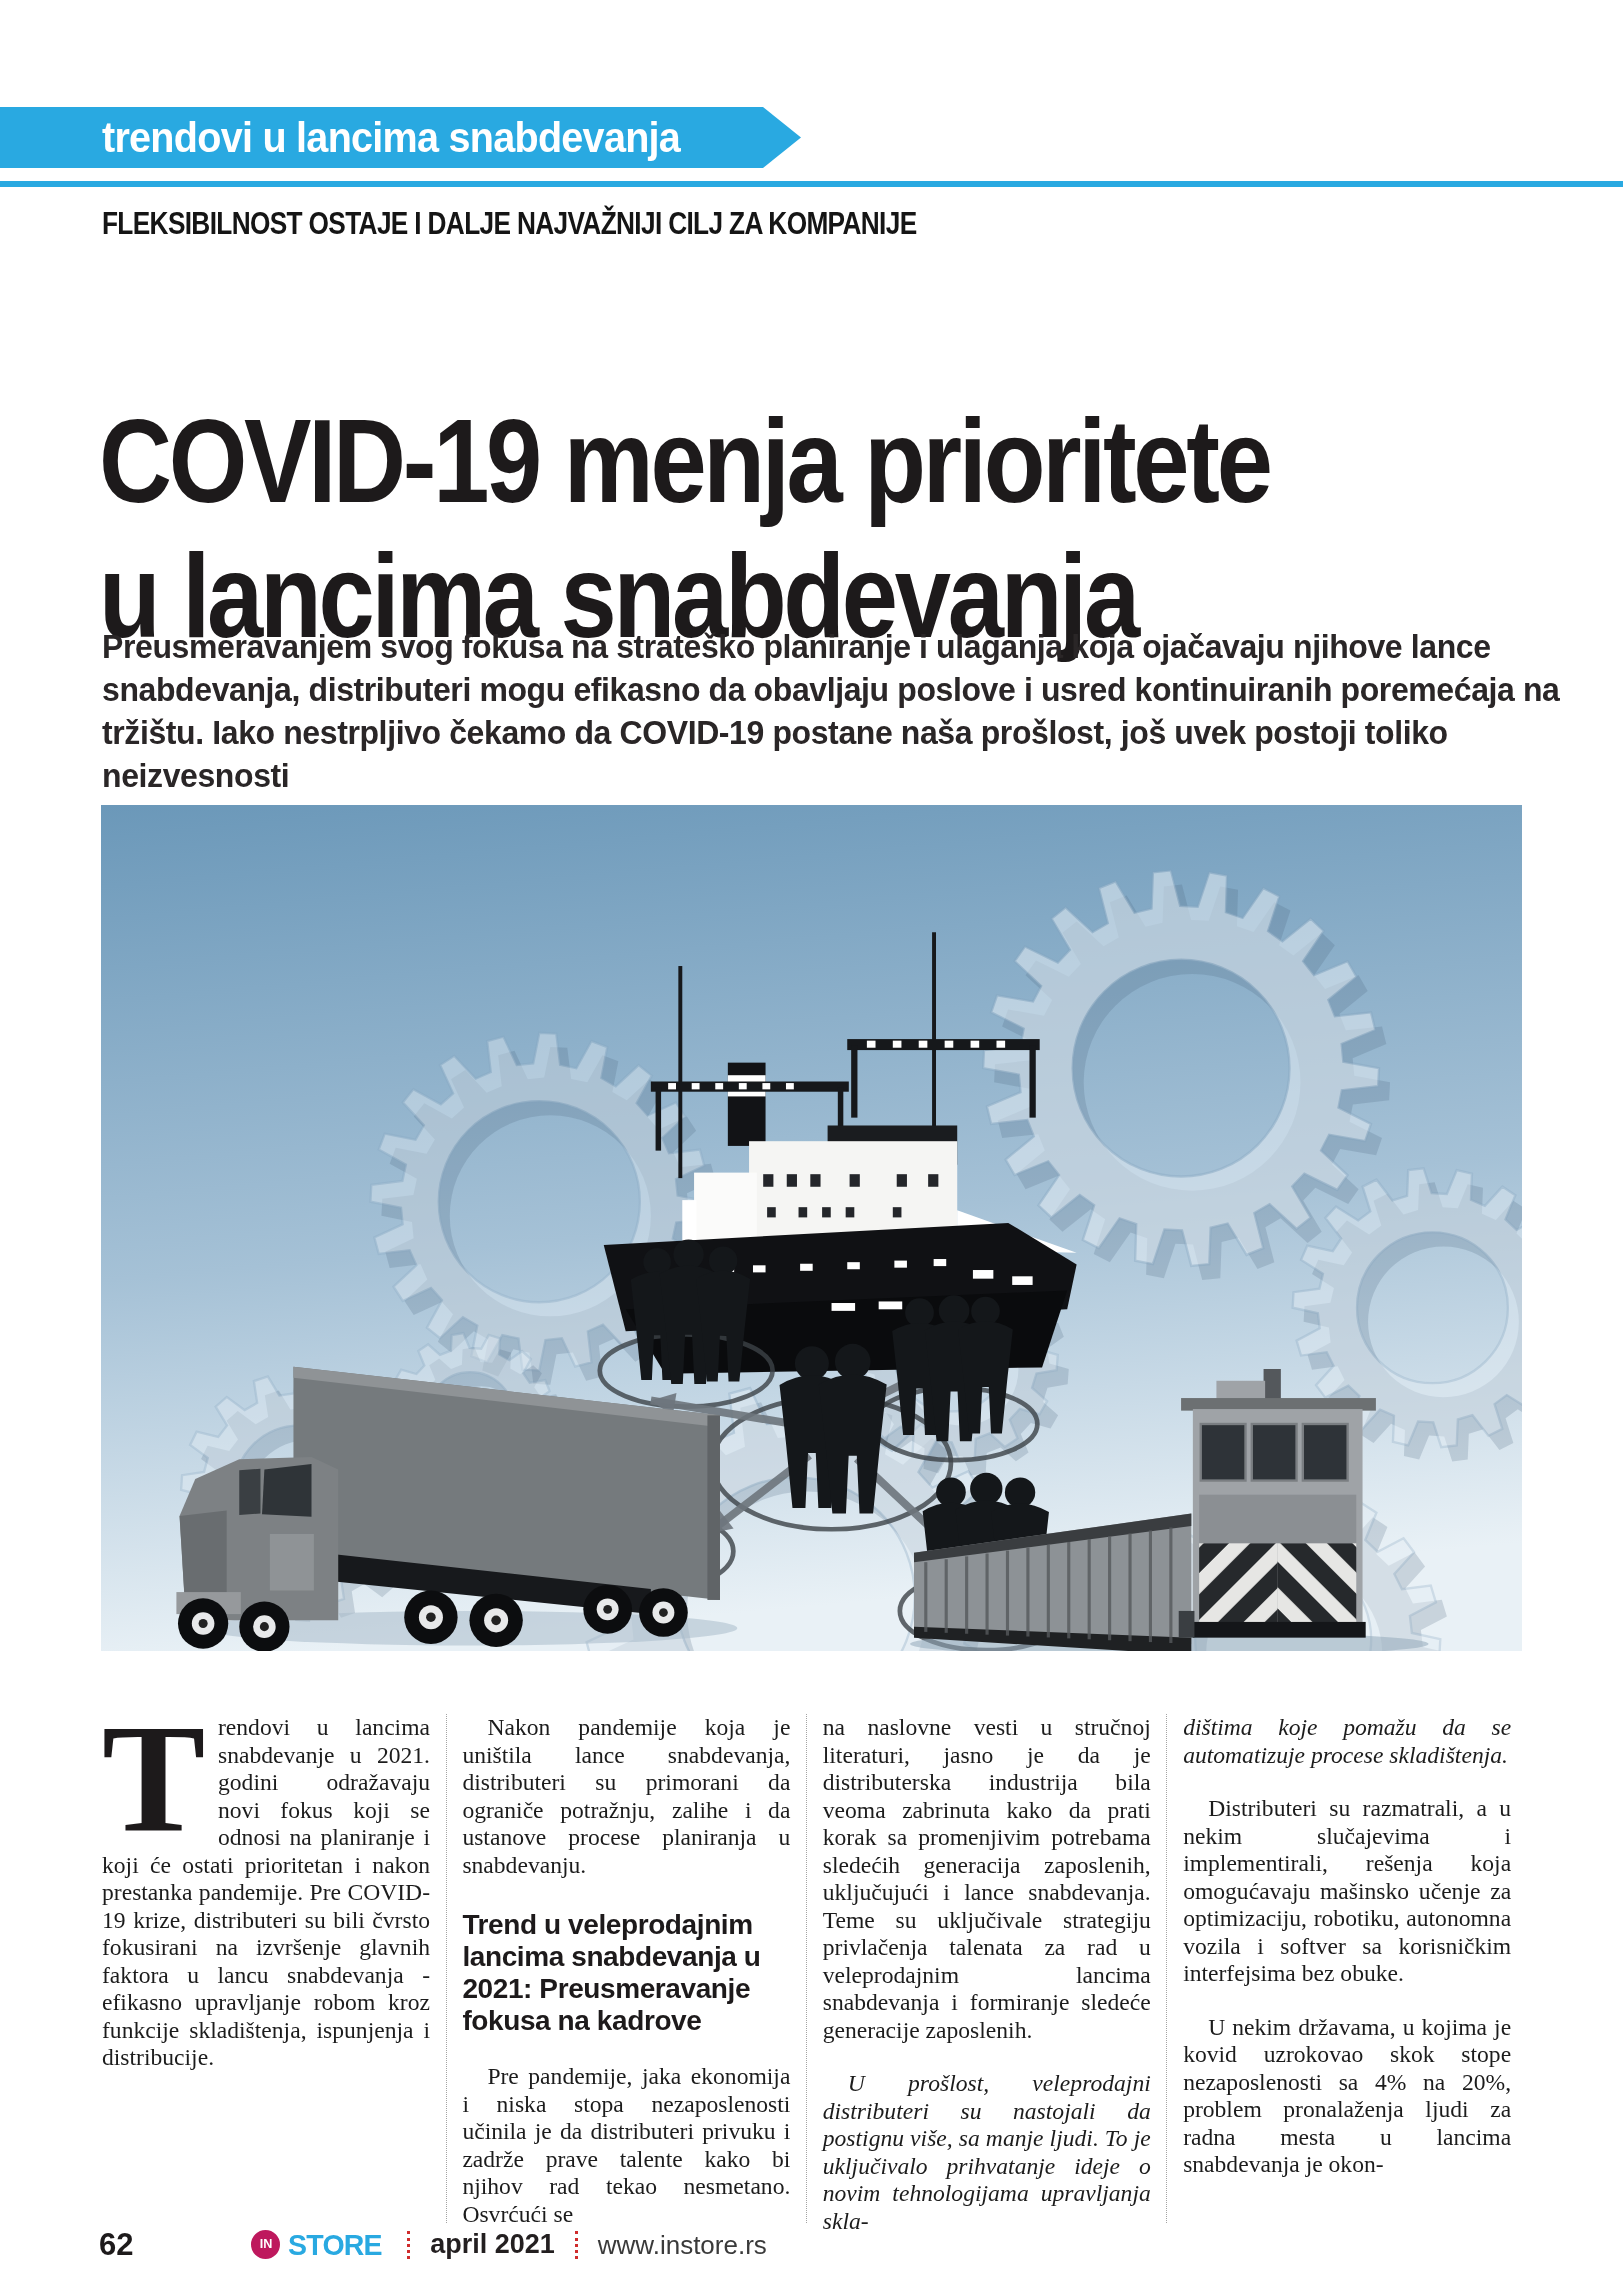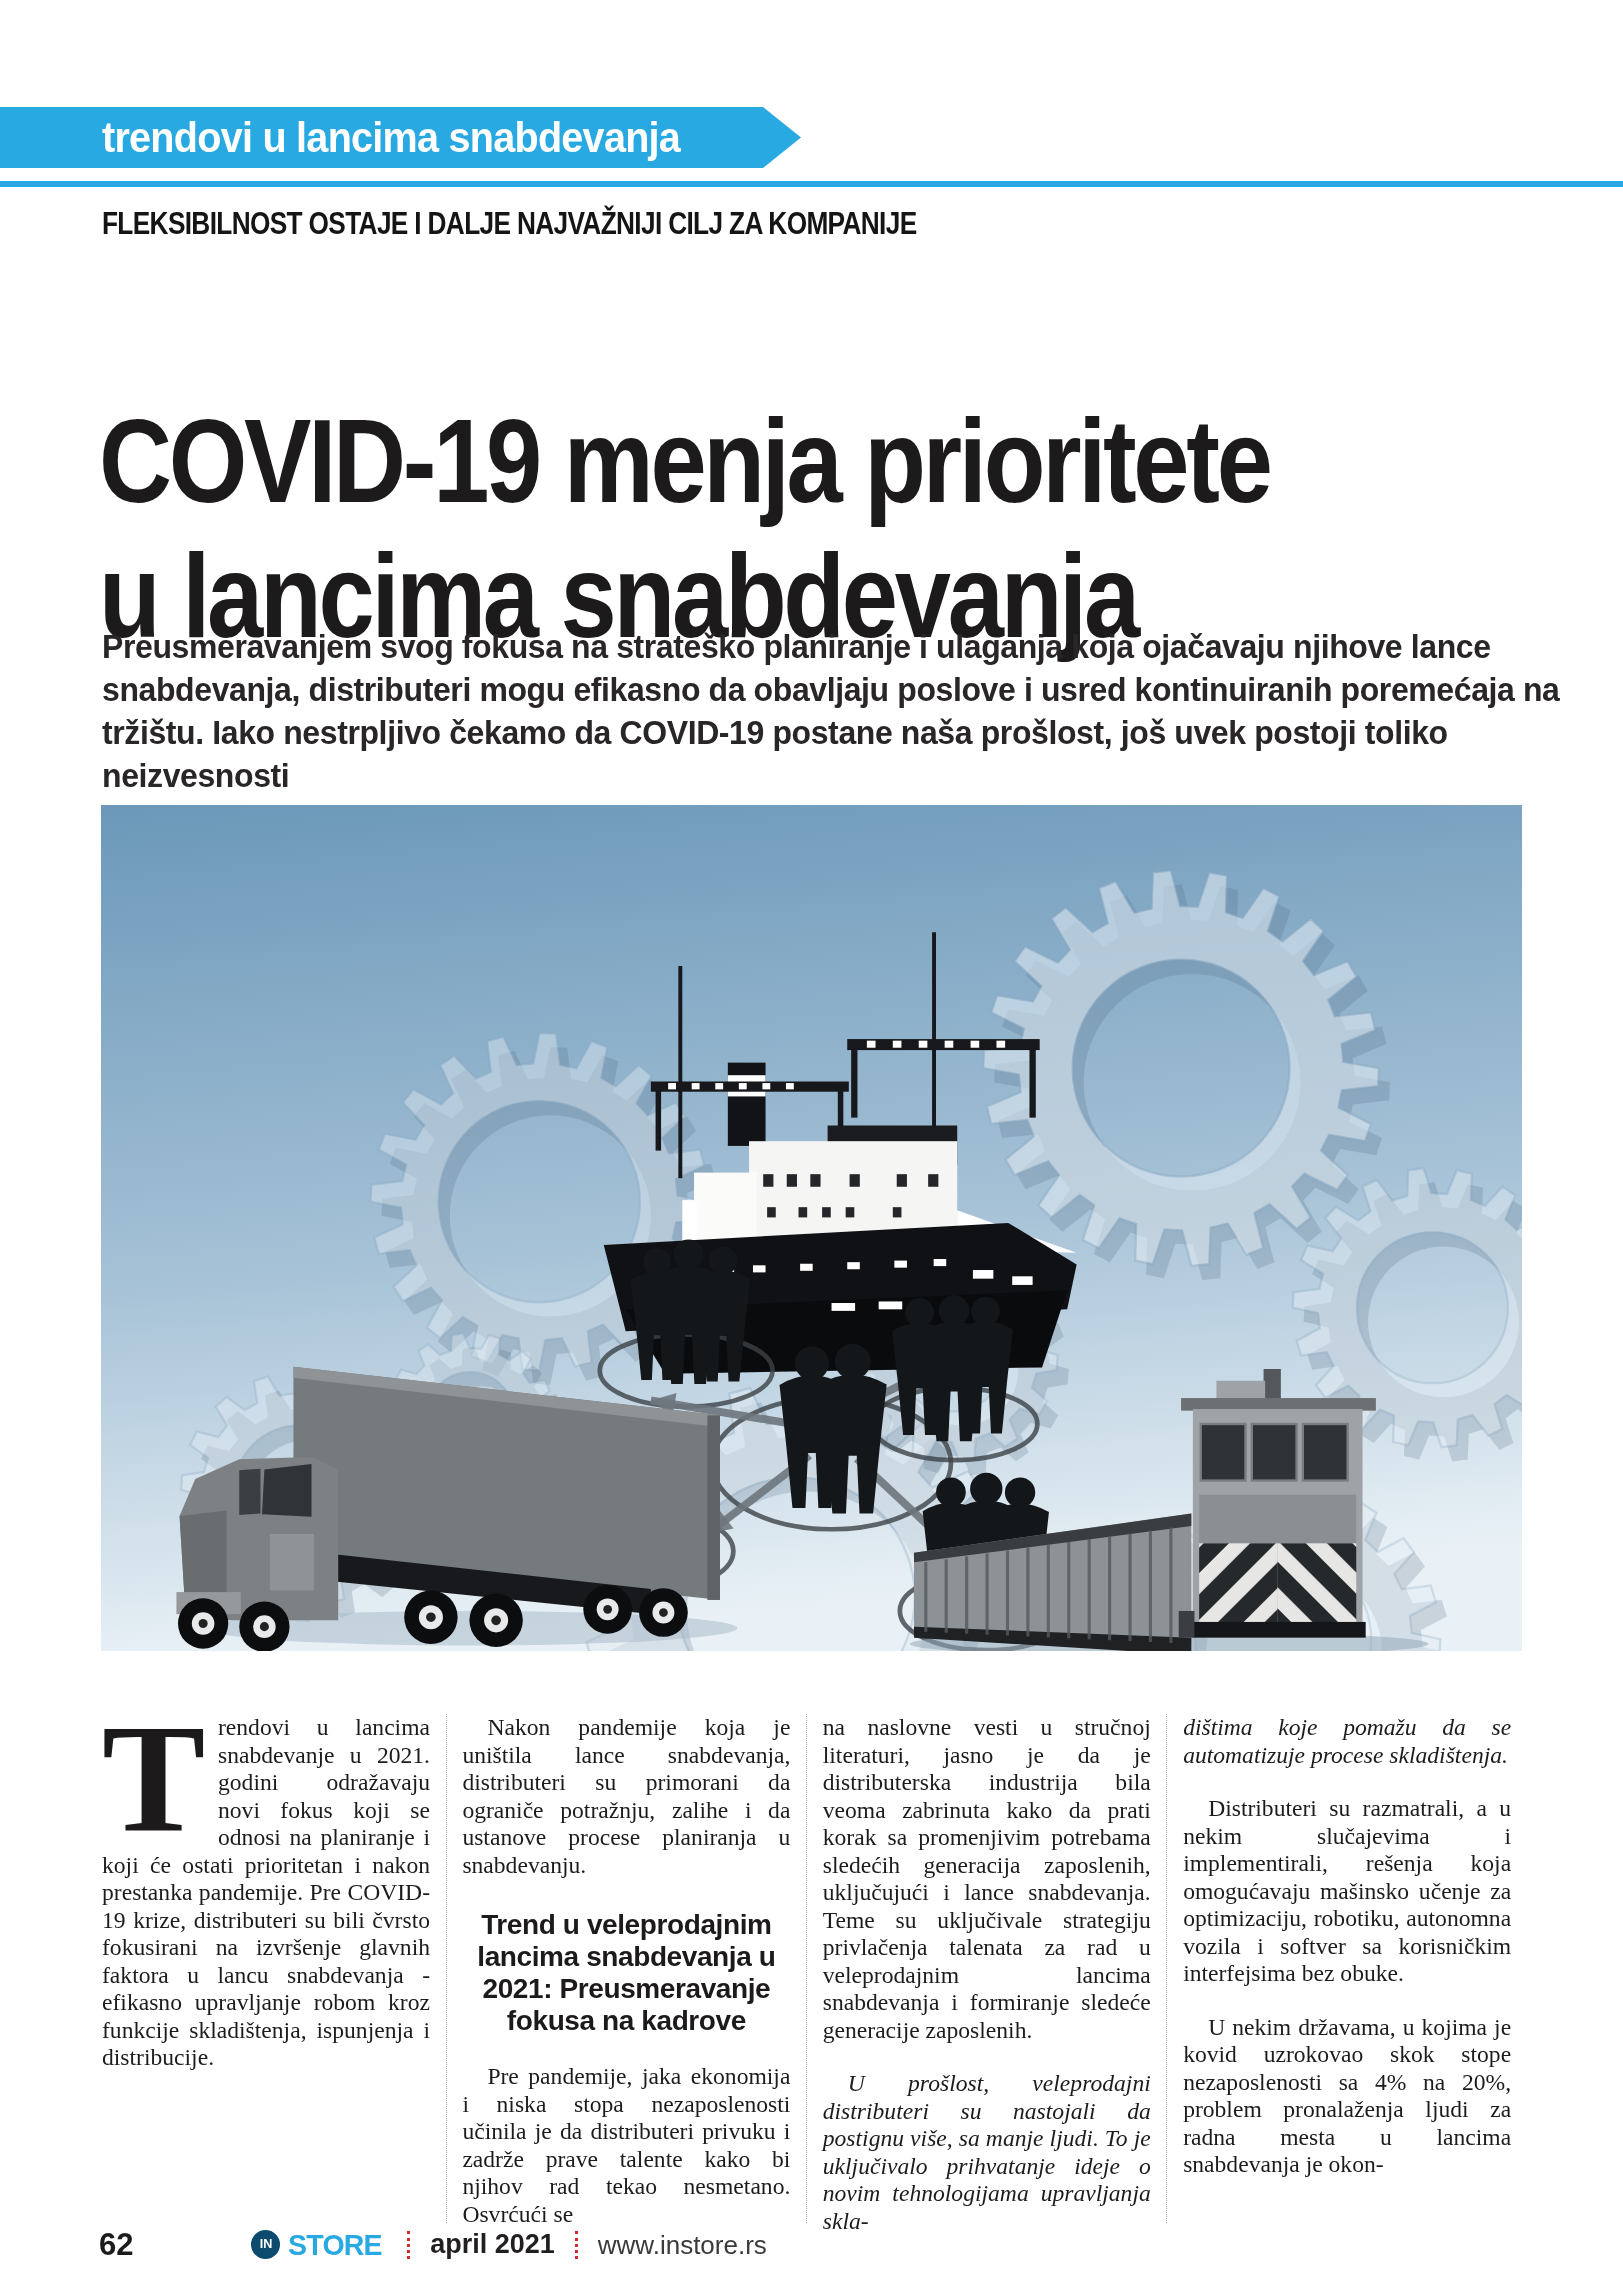"Trend u veleprodajnim lancima" .subhead { text-align: center -> left }
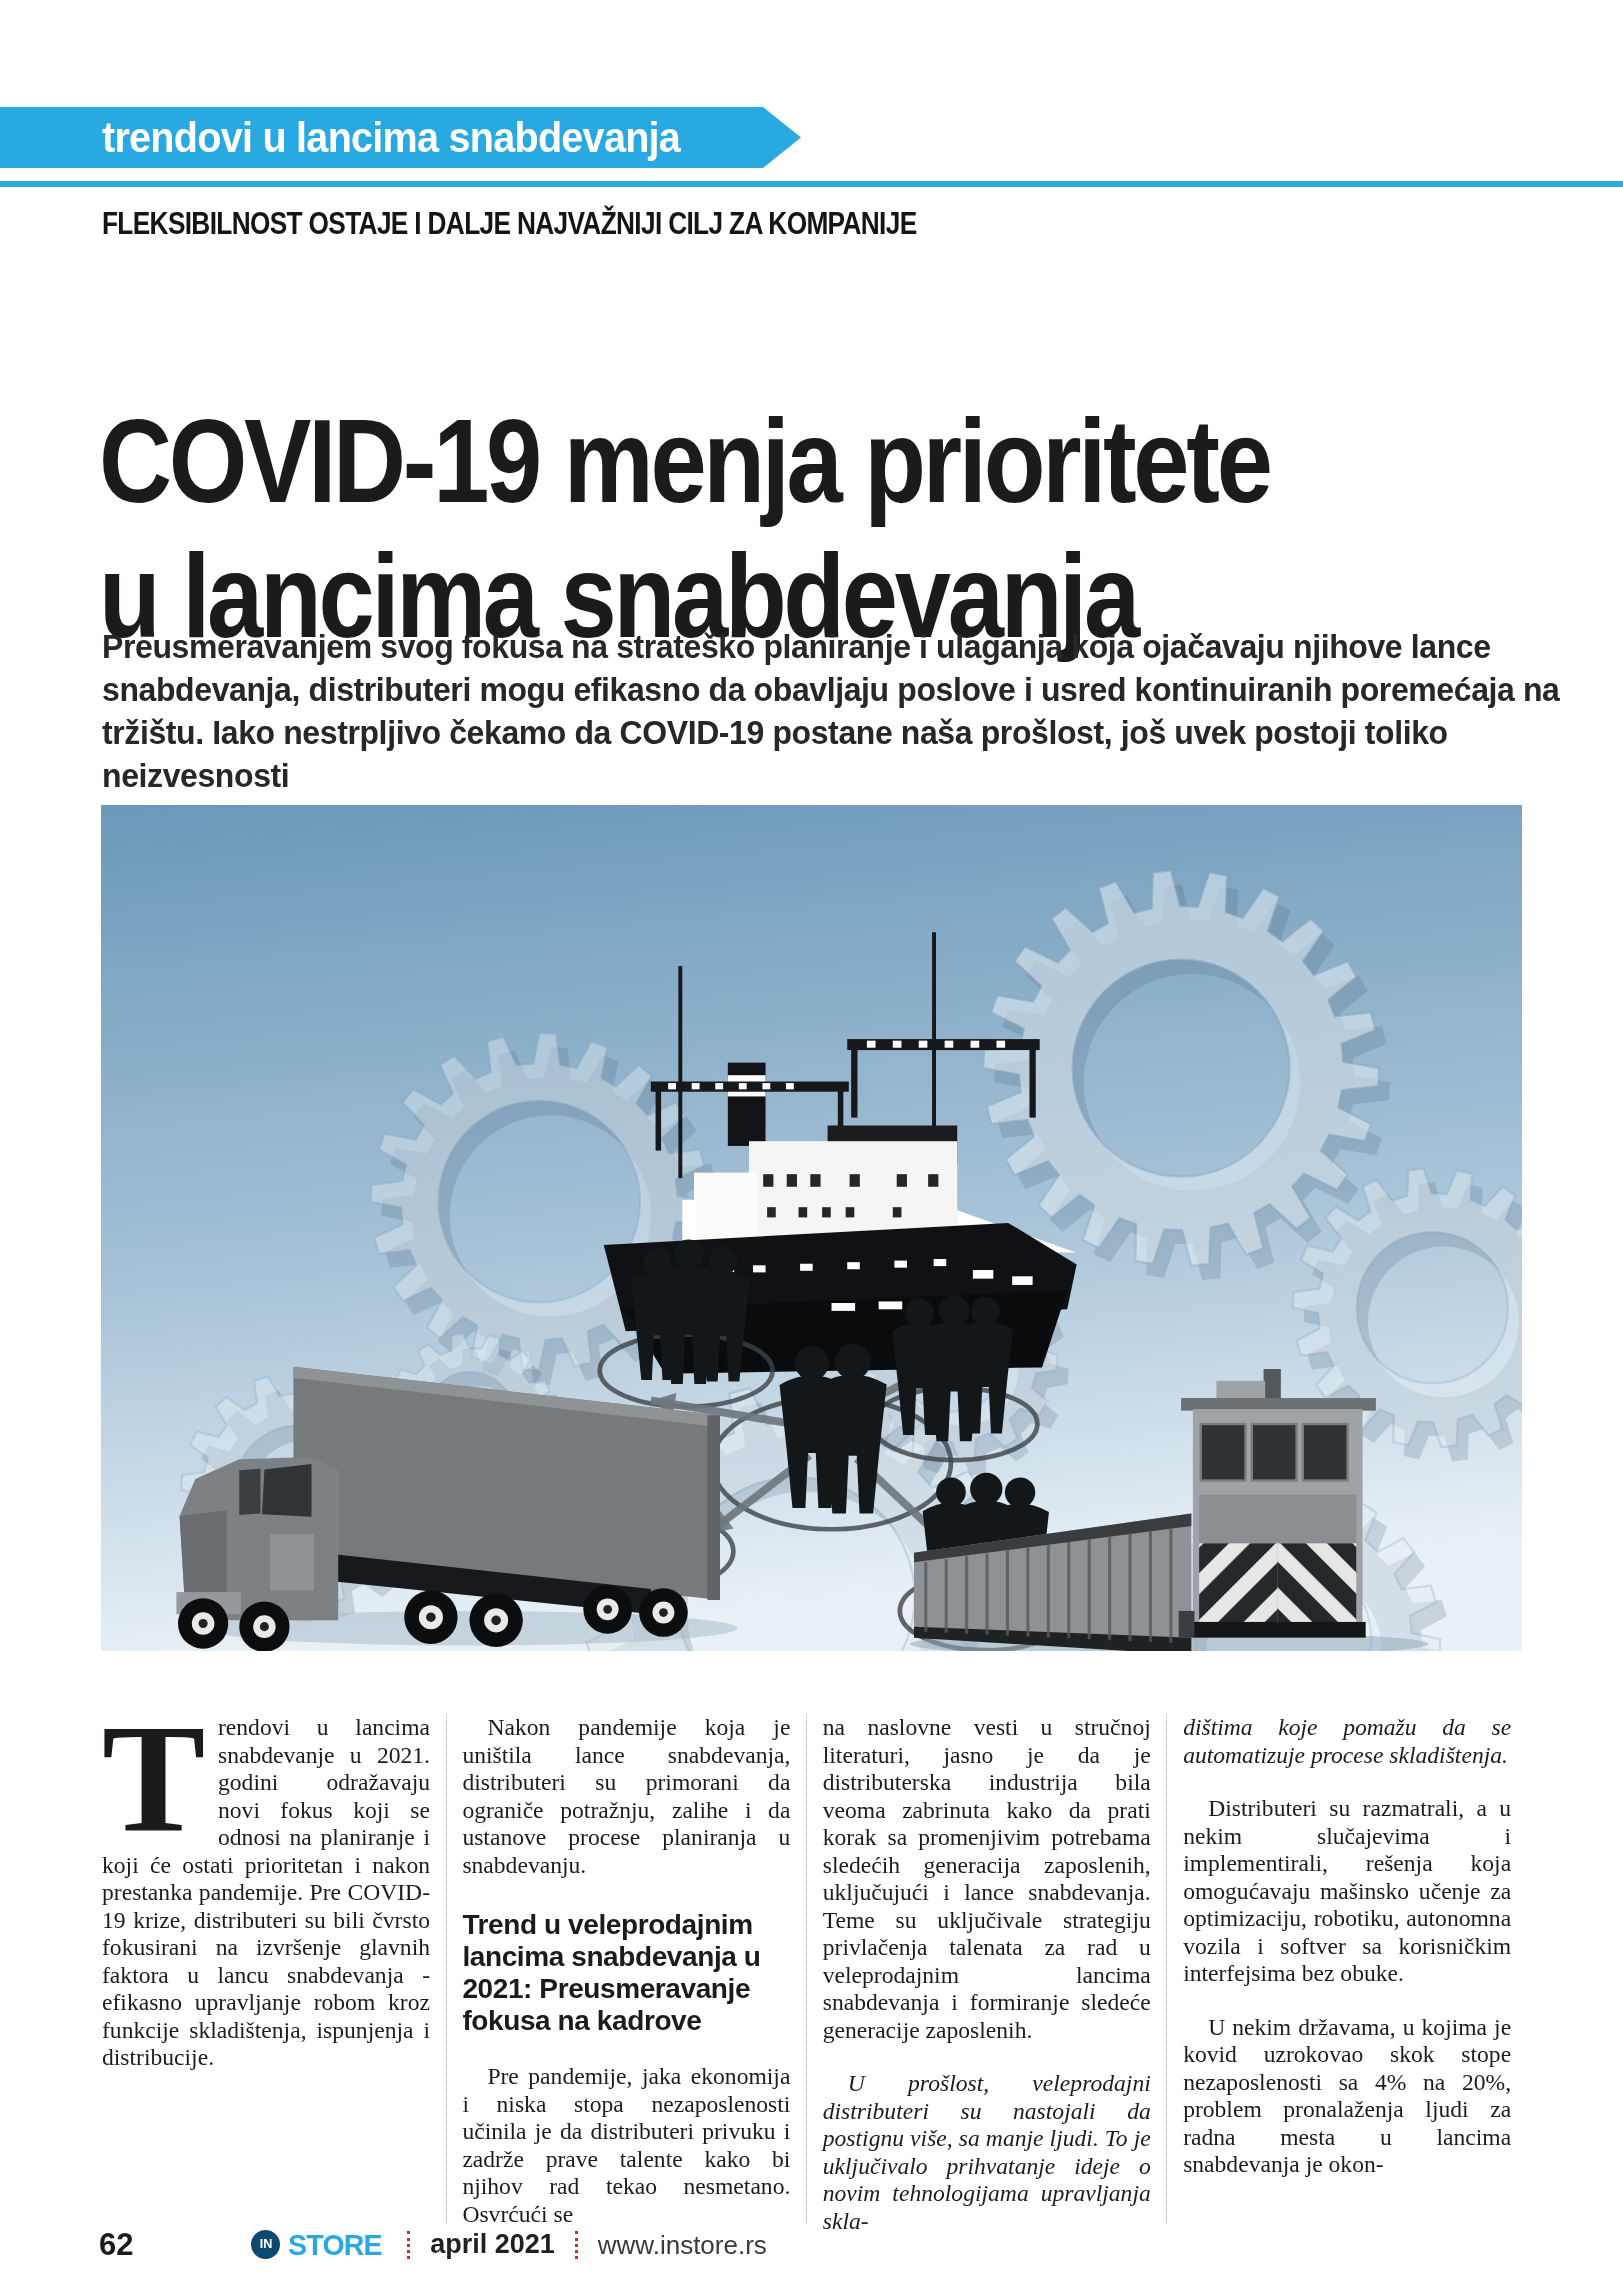"IN" .logo-circle { background: #0c4a6e -> #be185d }
